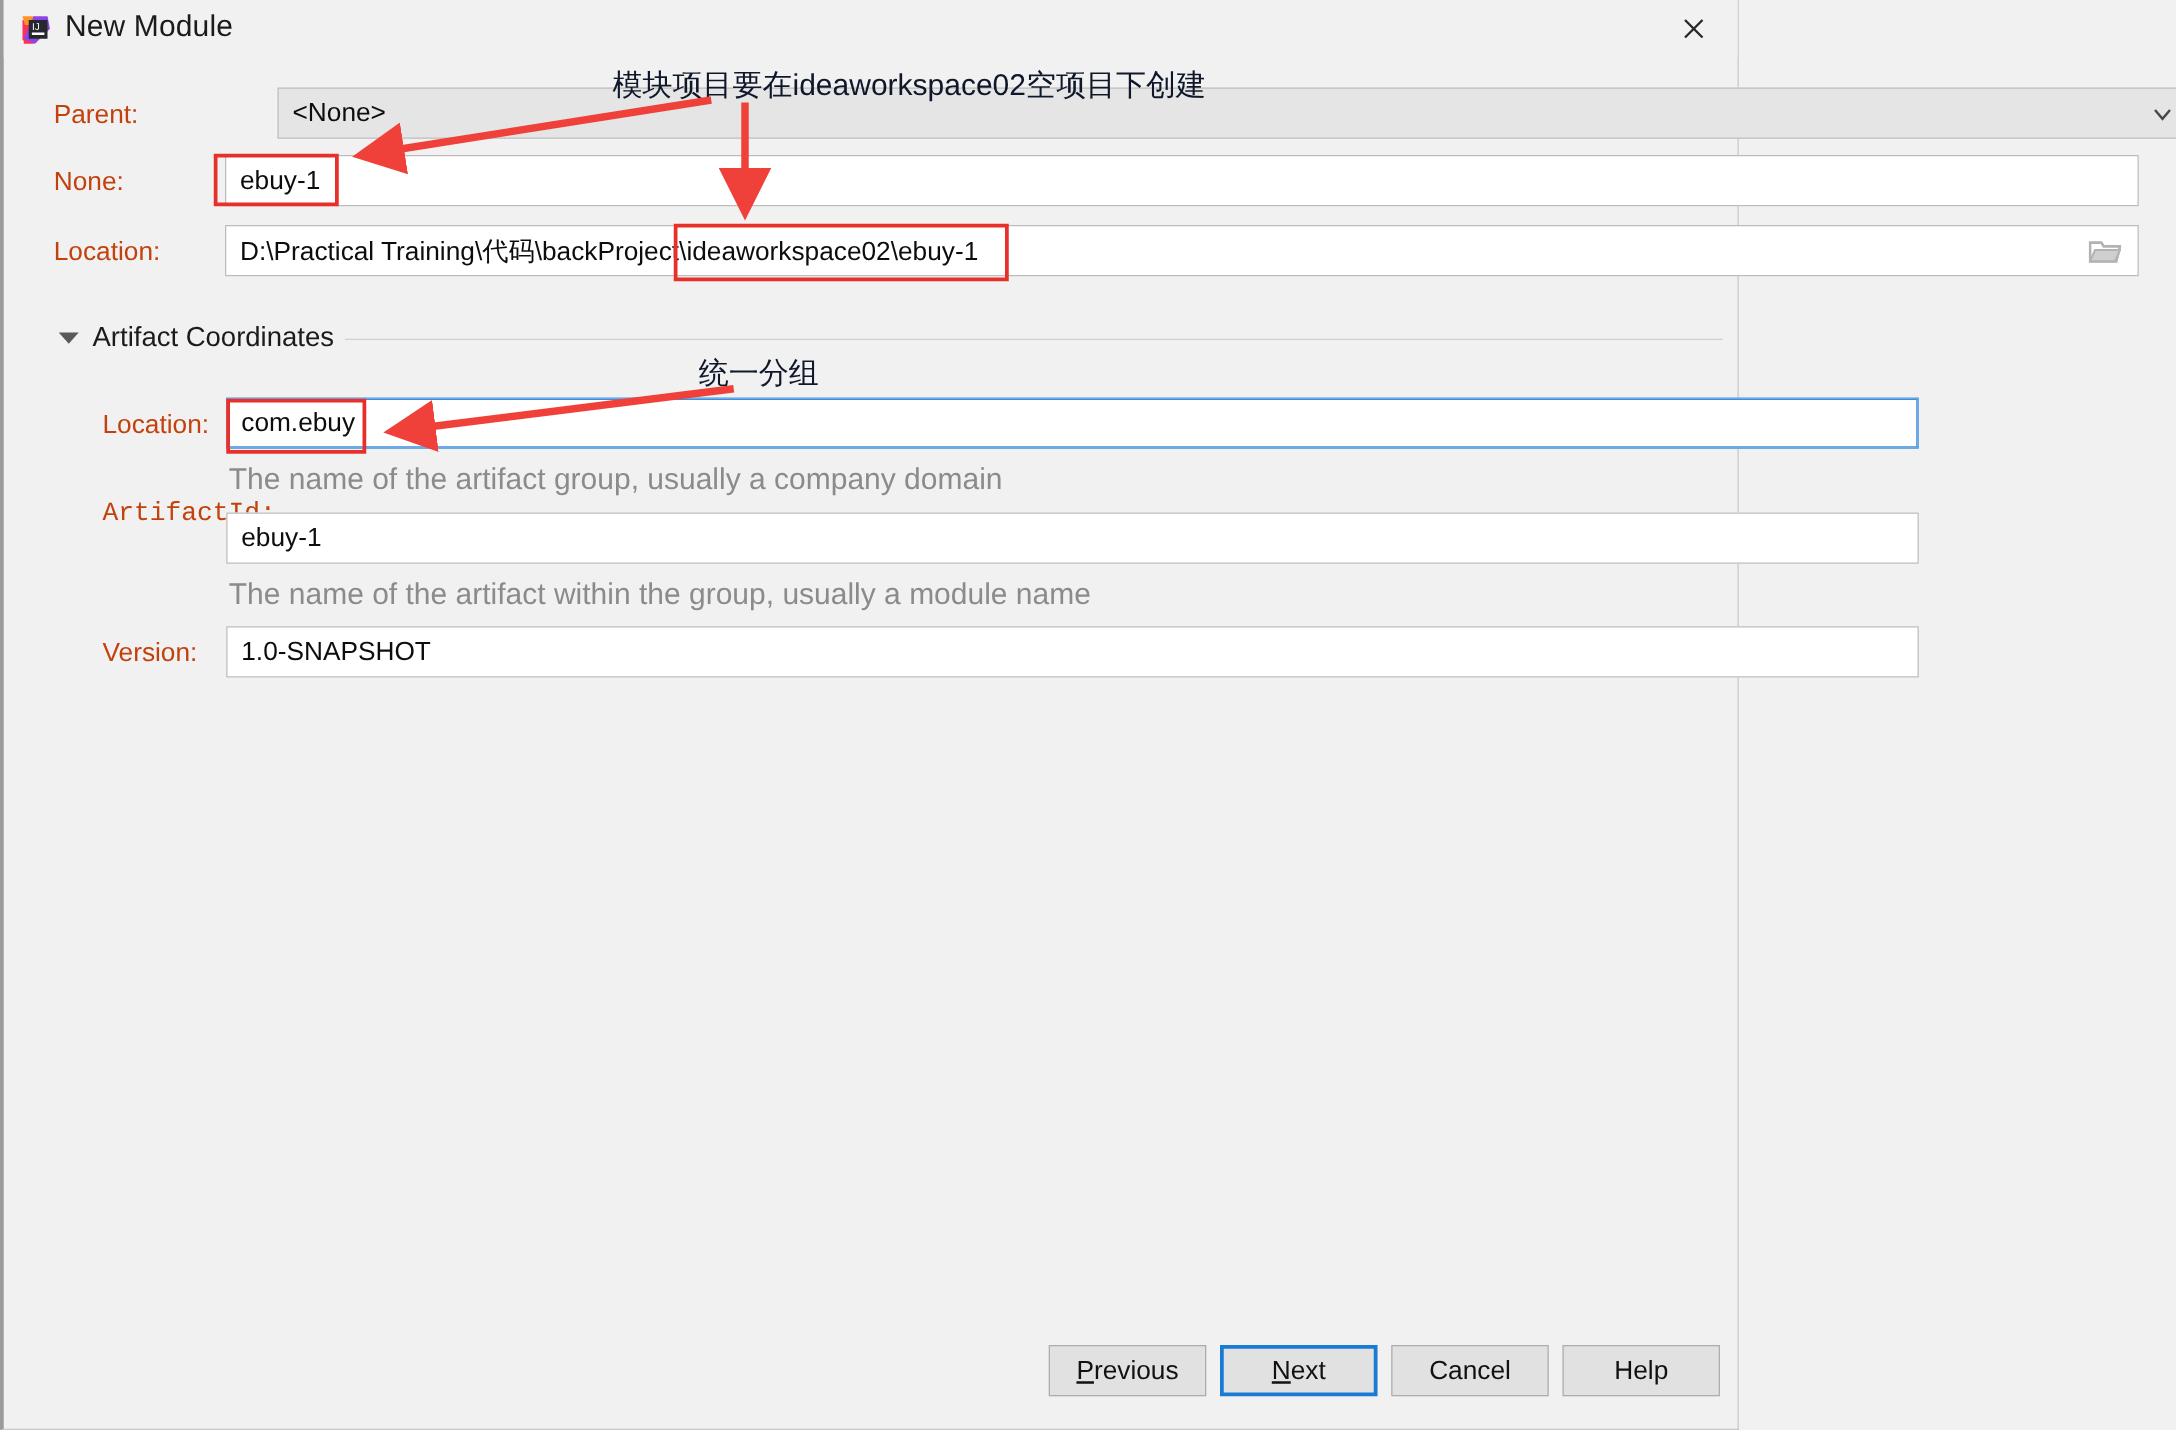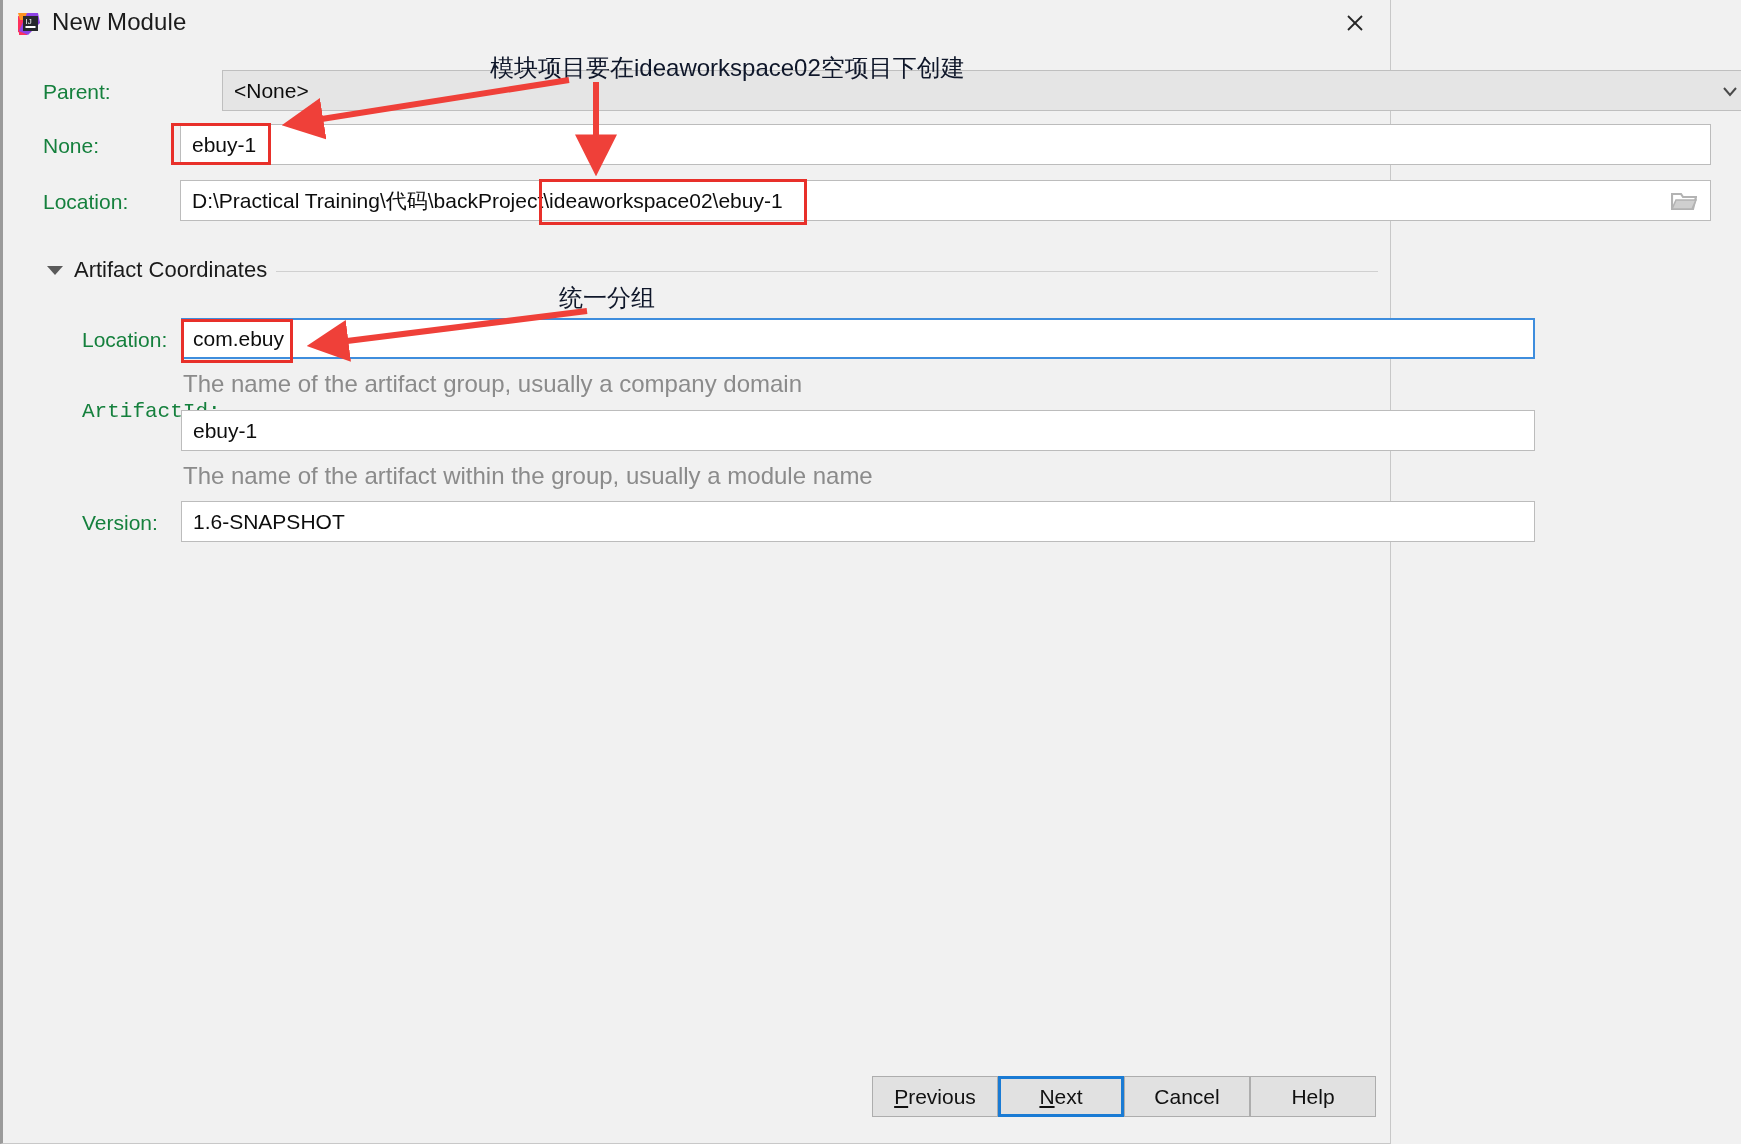"Parent:" .lbl { color: #15803d -> #c2410c }
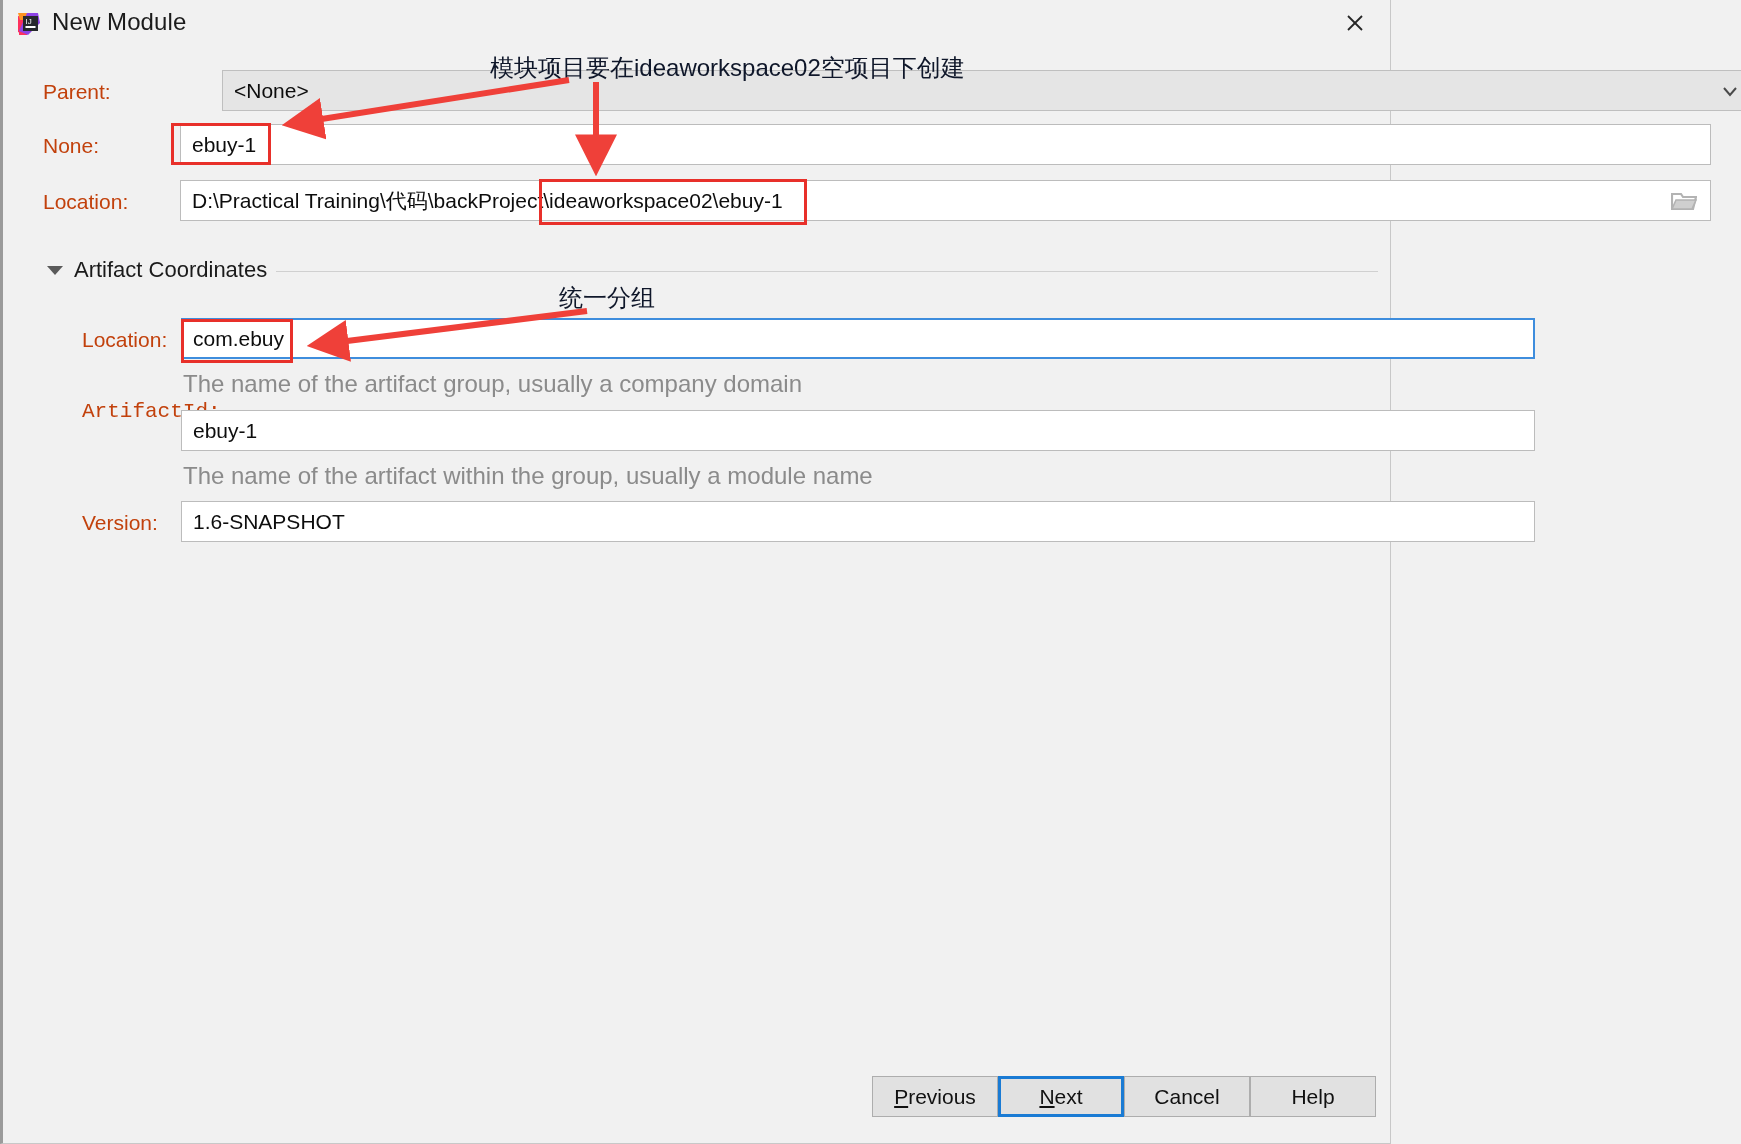"1.6-SNAPSHOT" span.val { text: 1.6-SNAPSHOT -> 1.0-SNAPSHOT }
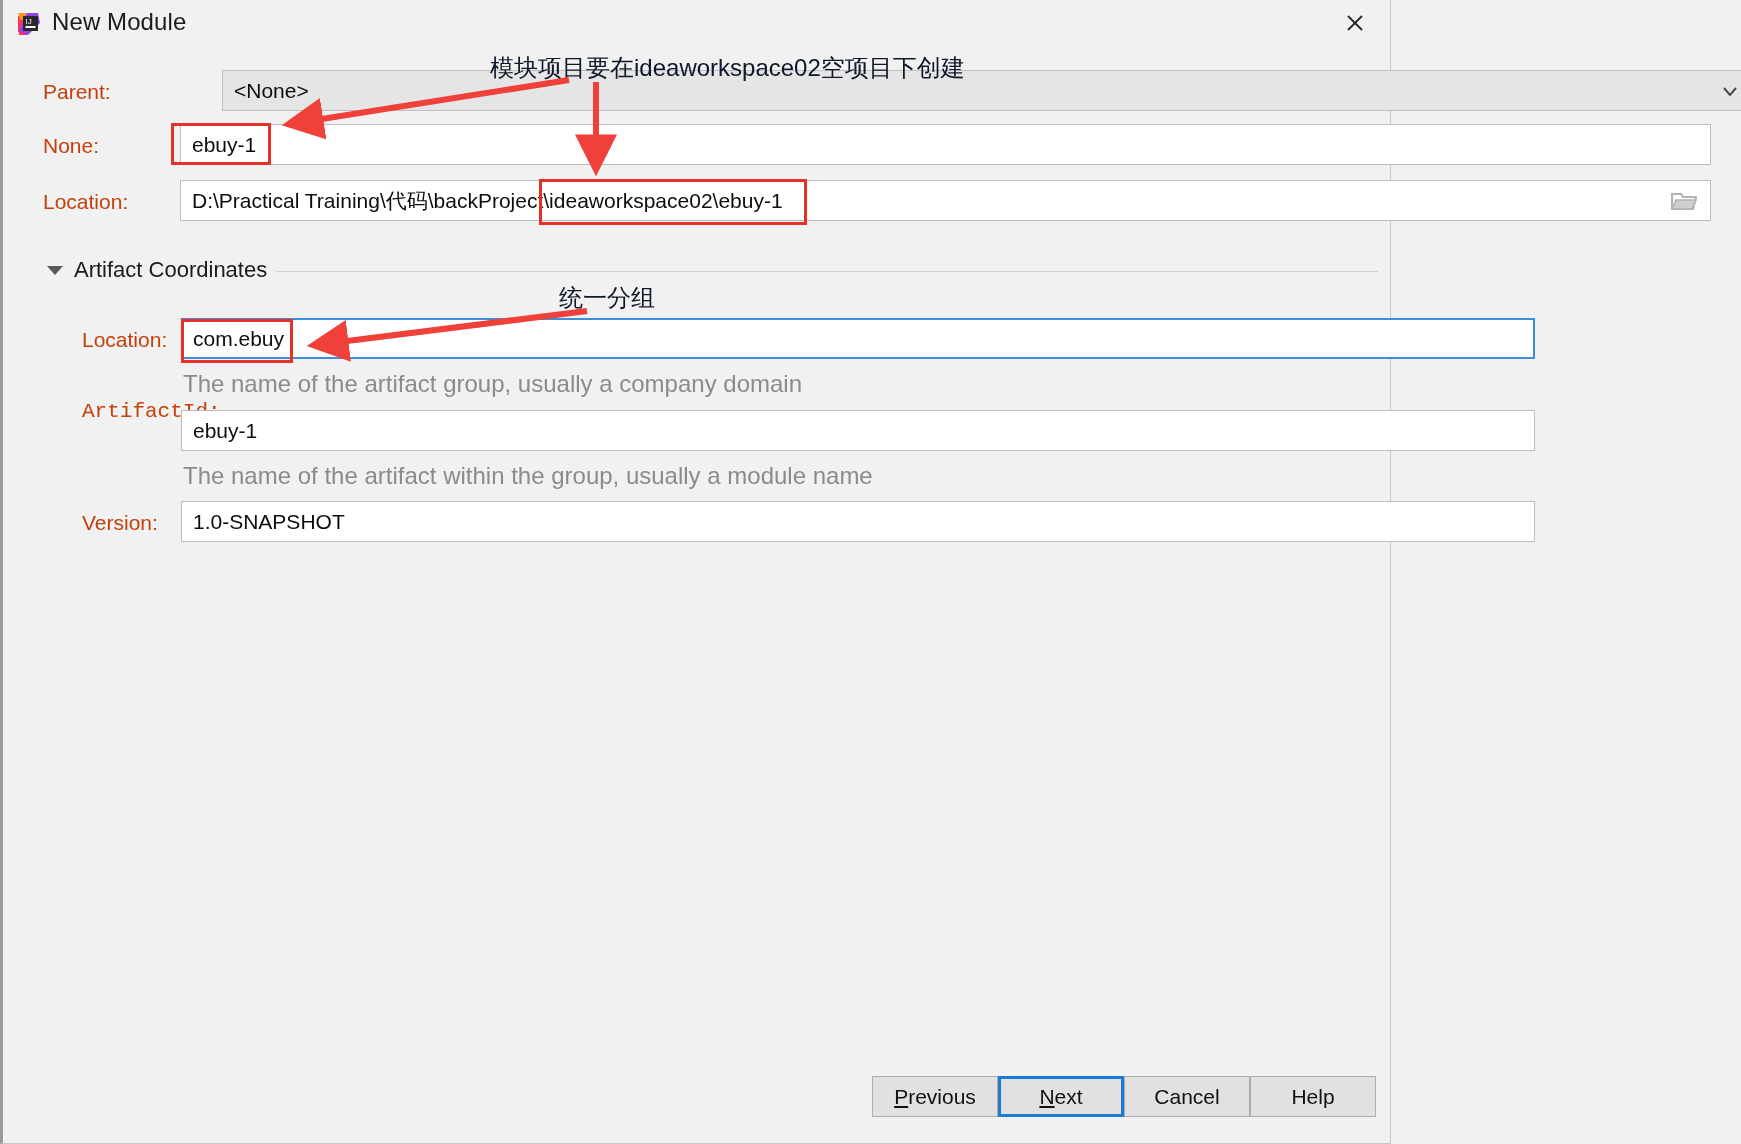"Previous" #buttons { gap: none -> 11px }
